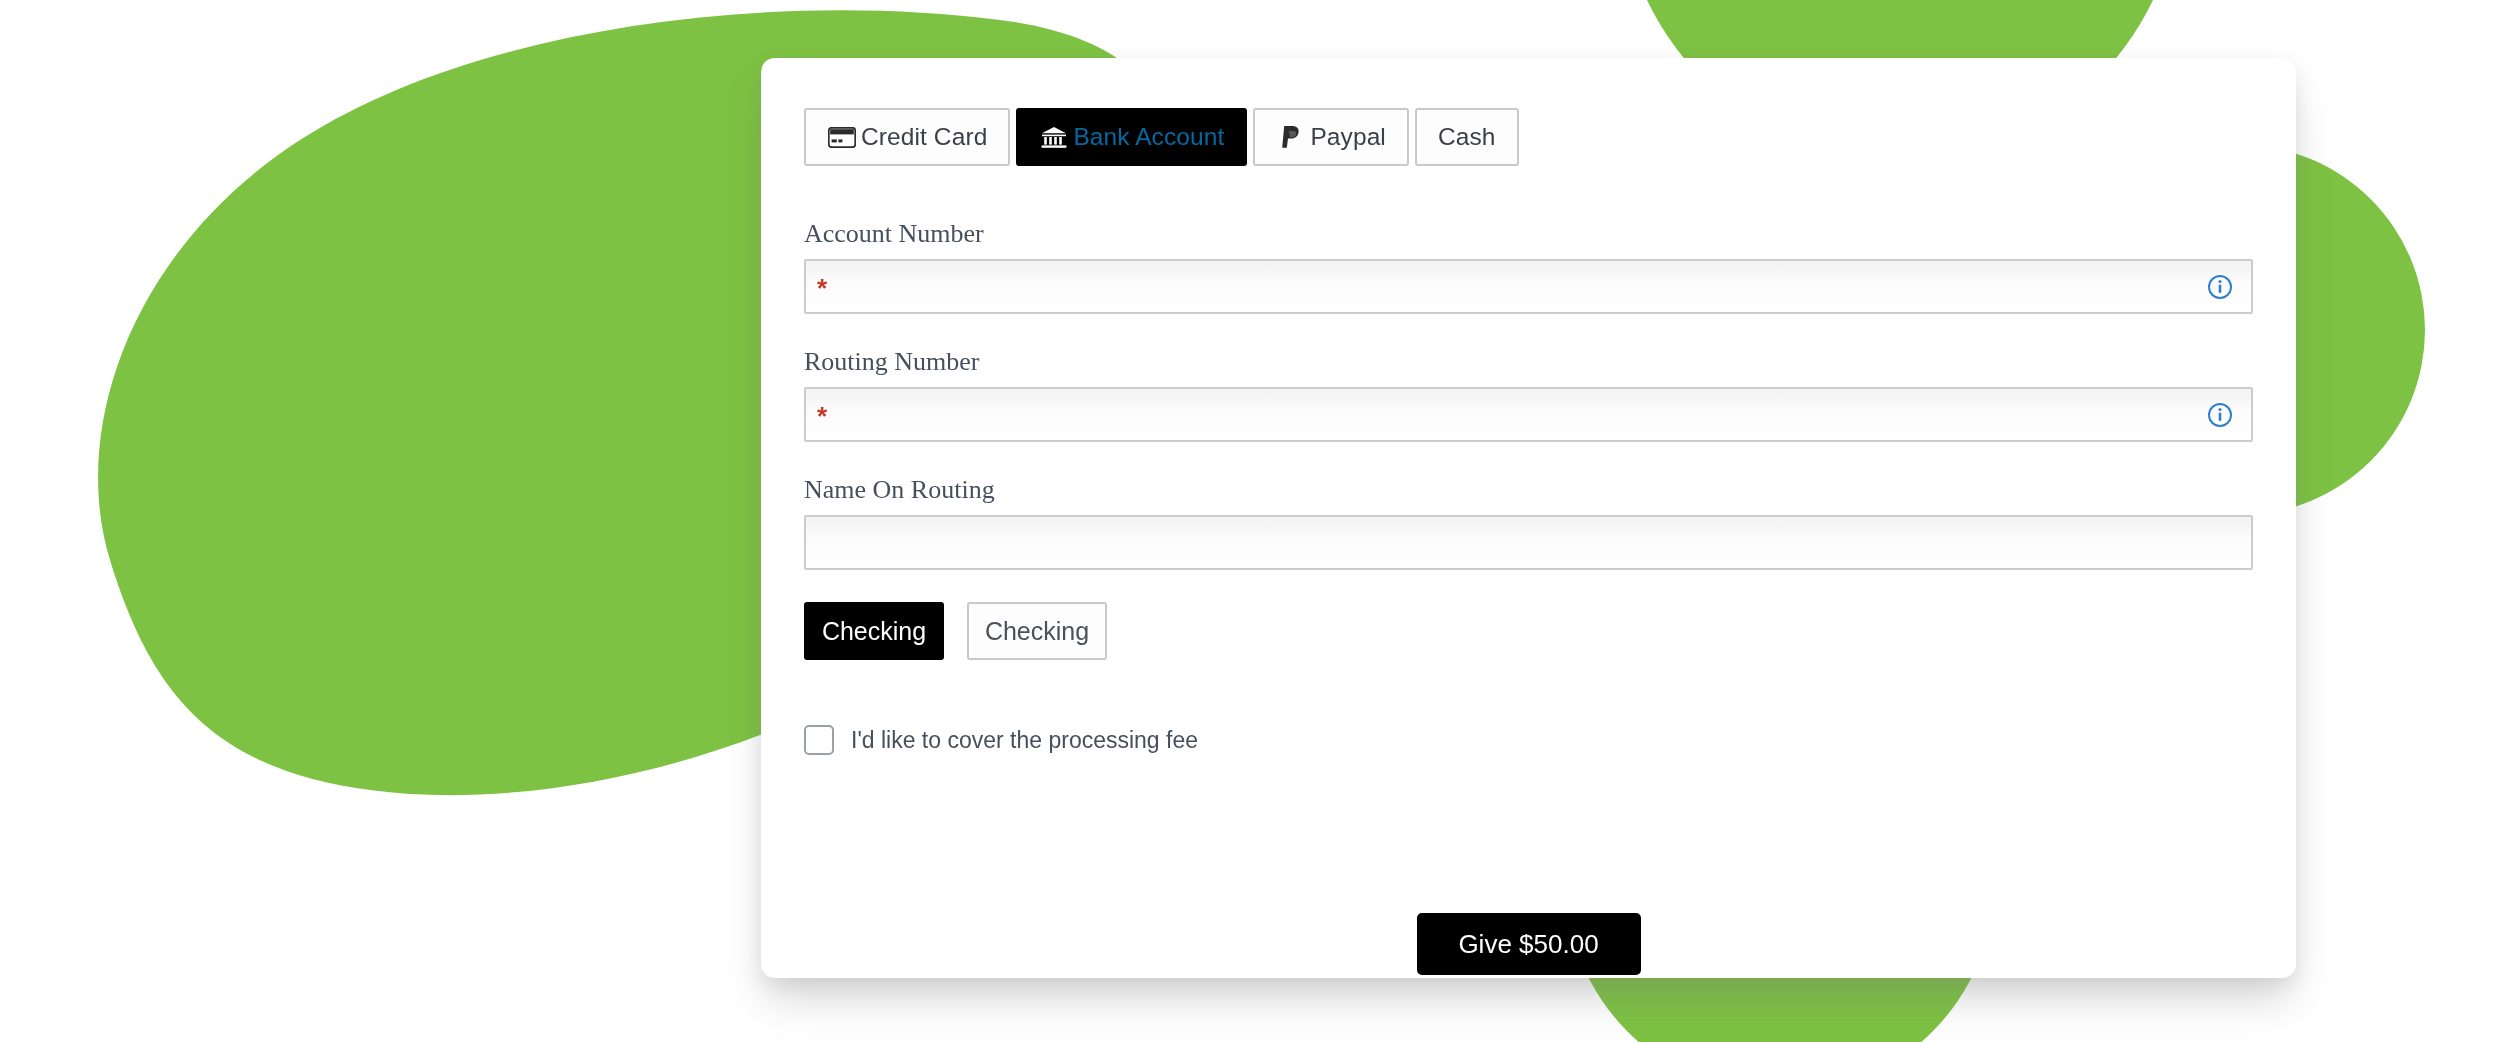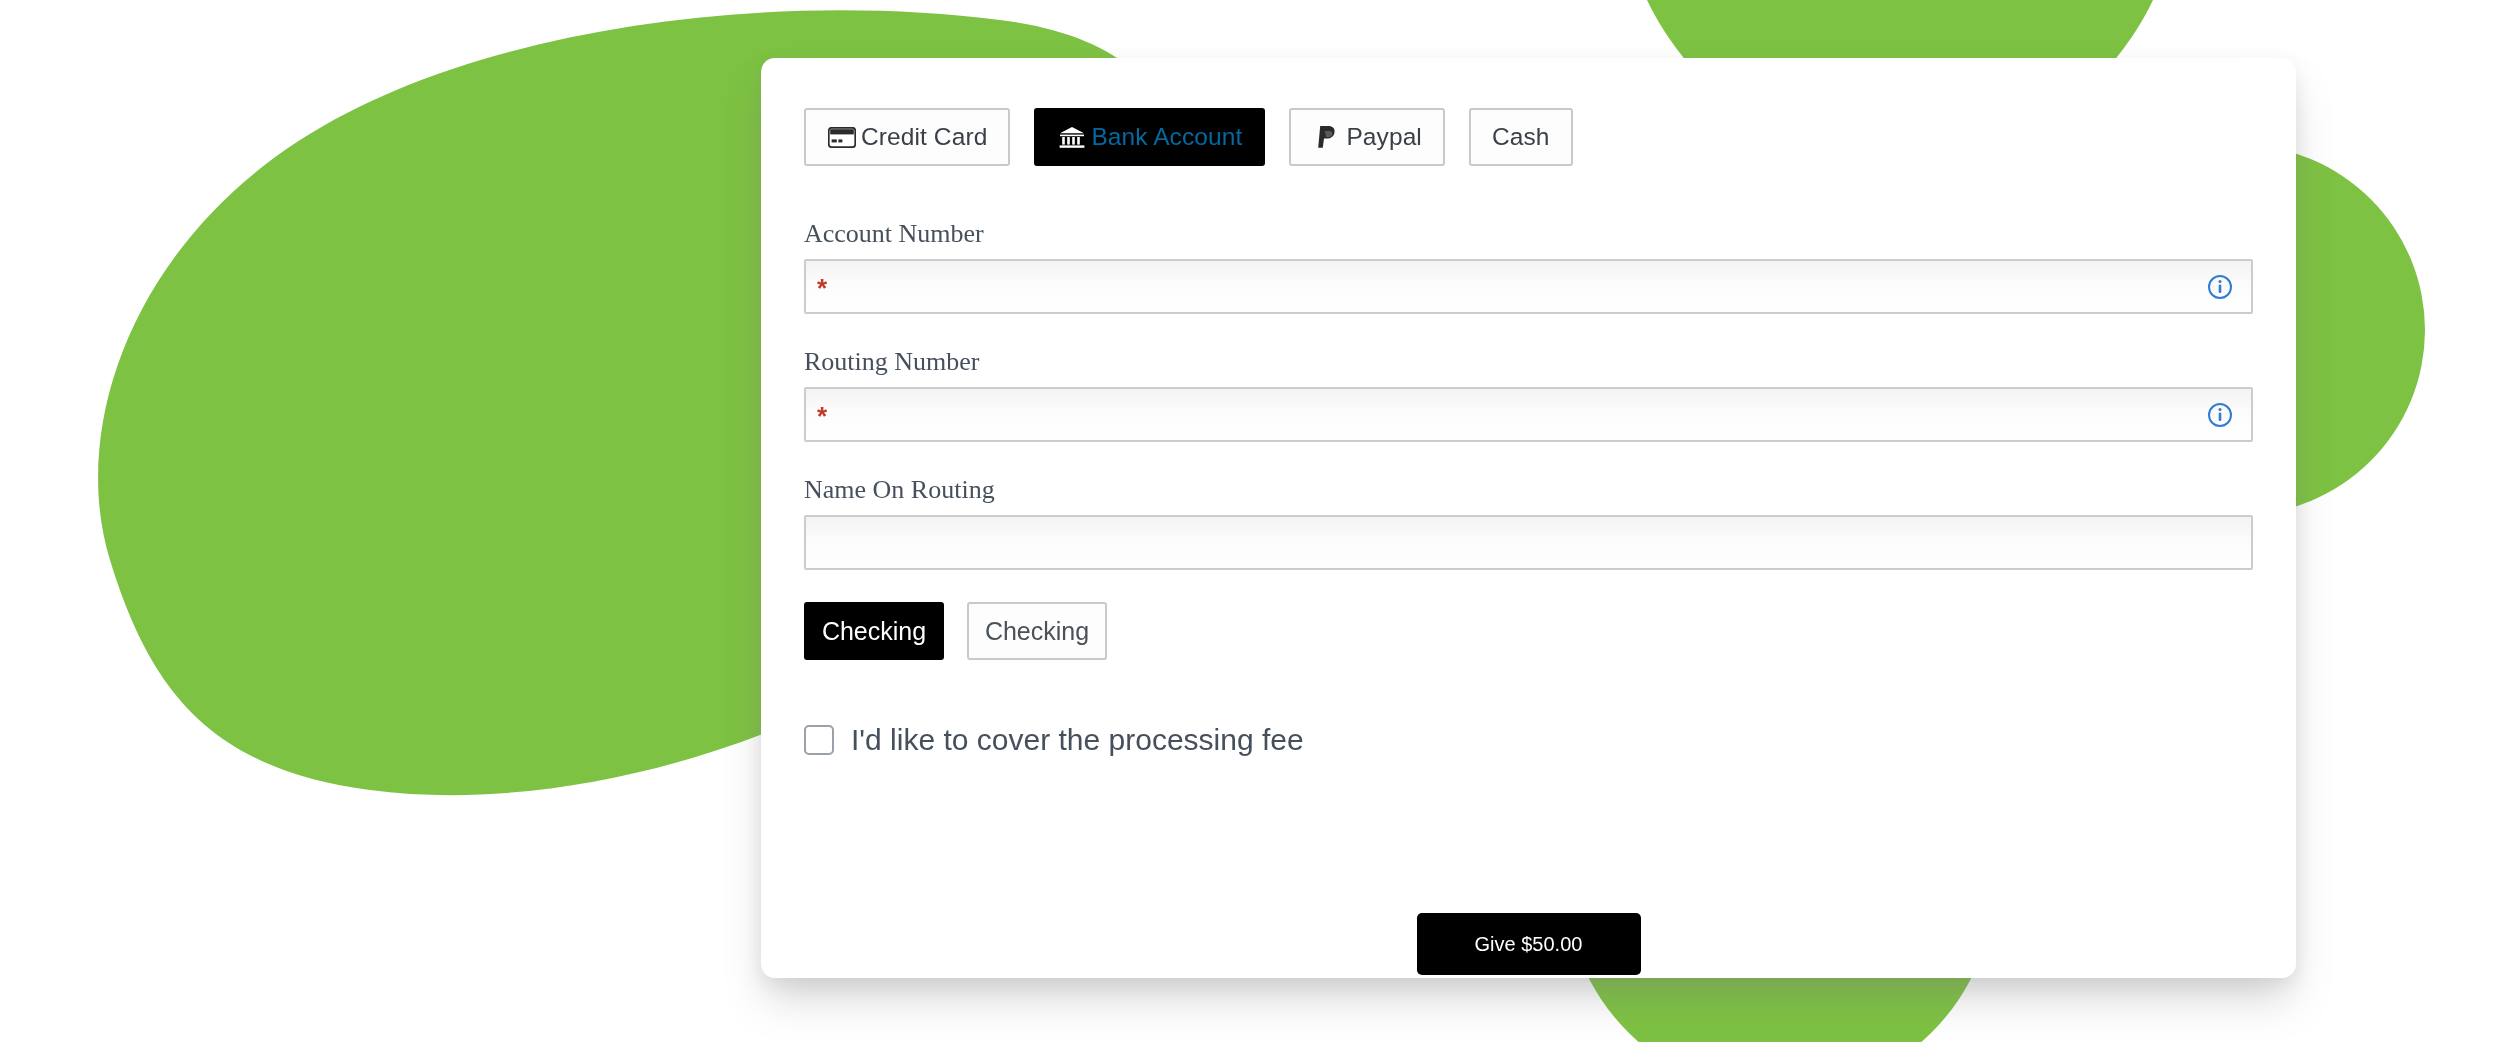"Credit Card" .method-tabs { gap: 24px -> 6px }
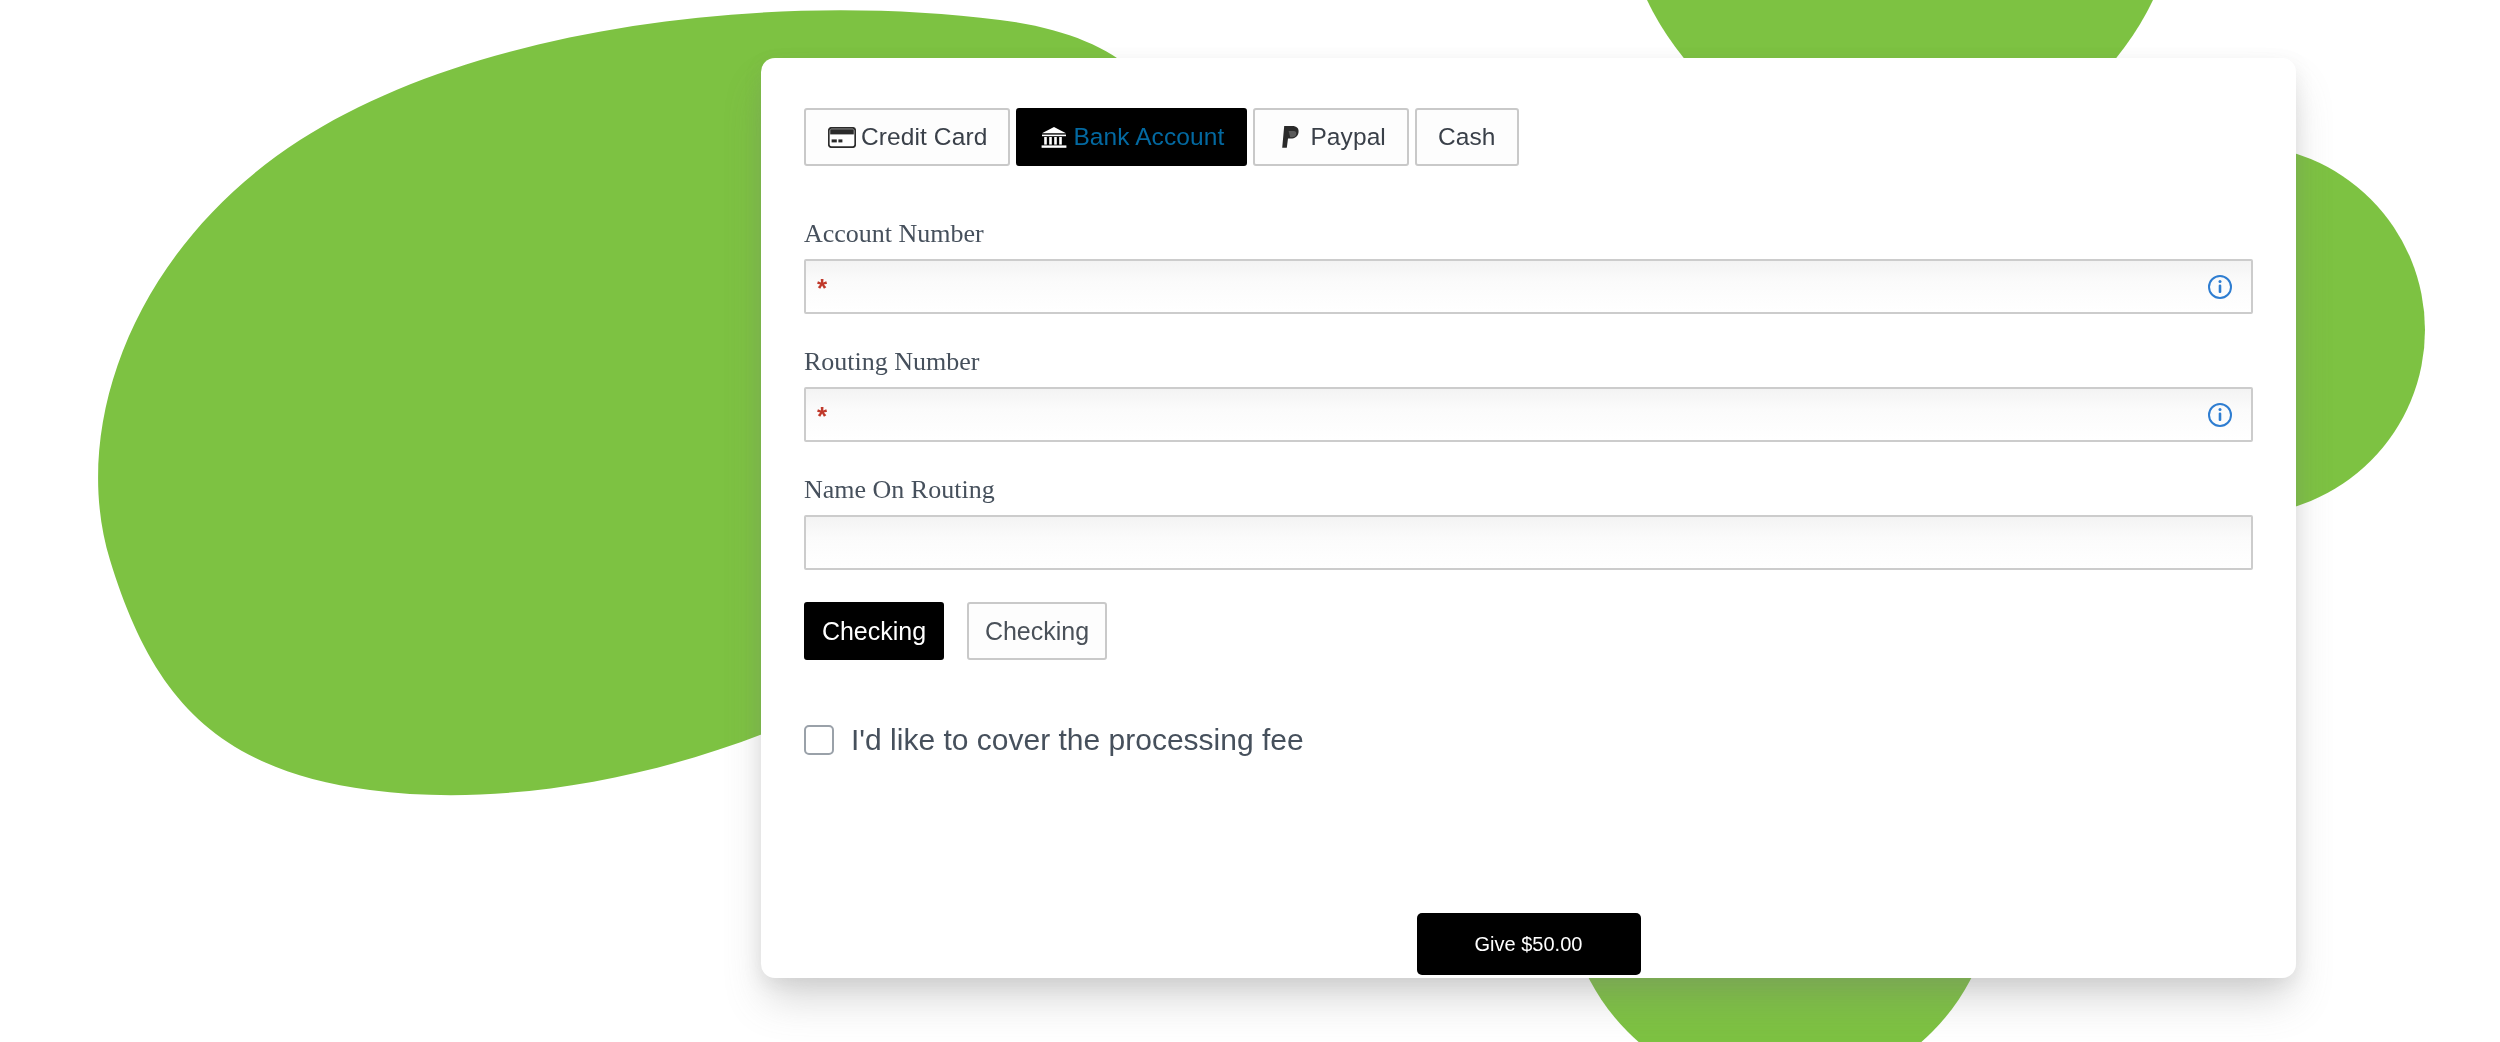"I'd like to cover the" .fee-label { font-size: 30px -> 23px }
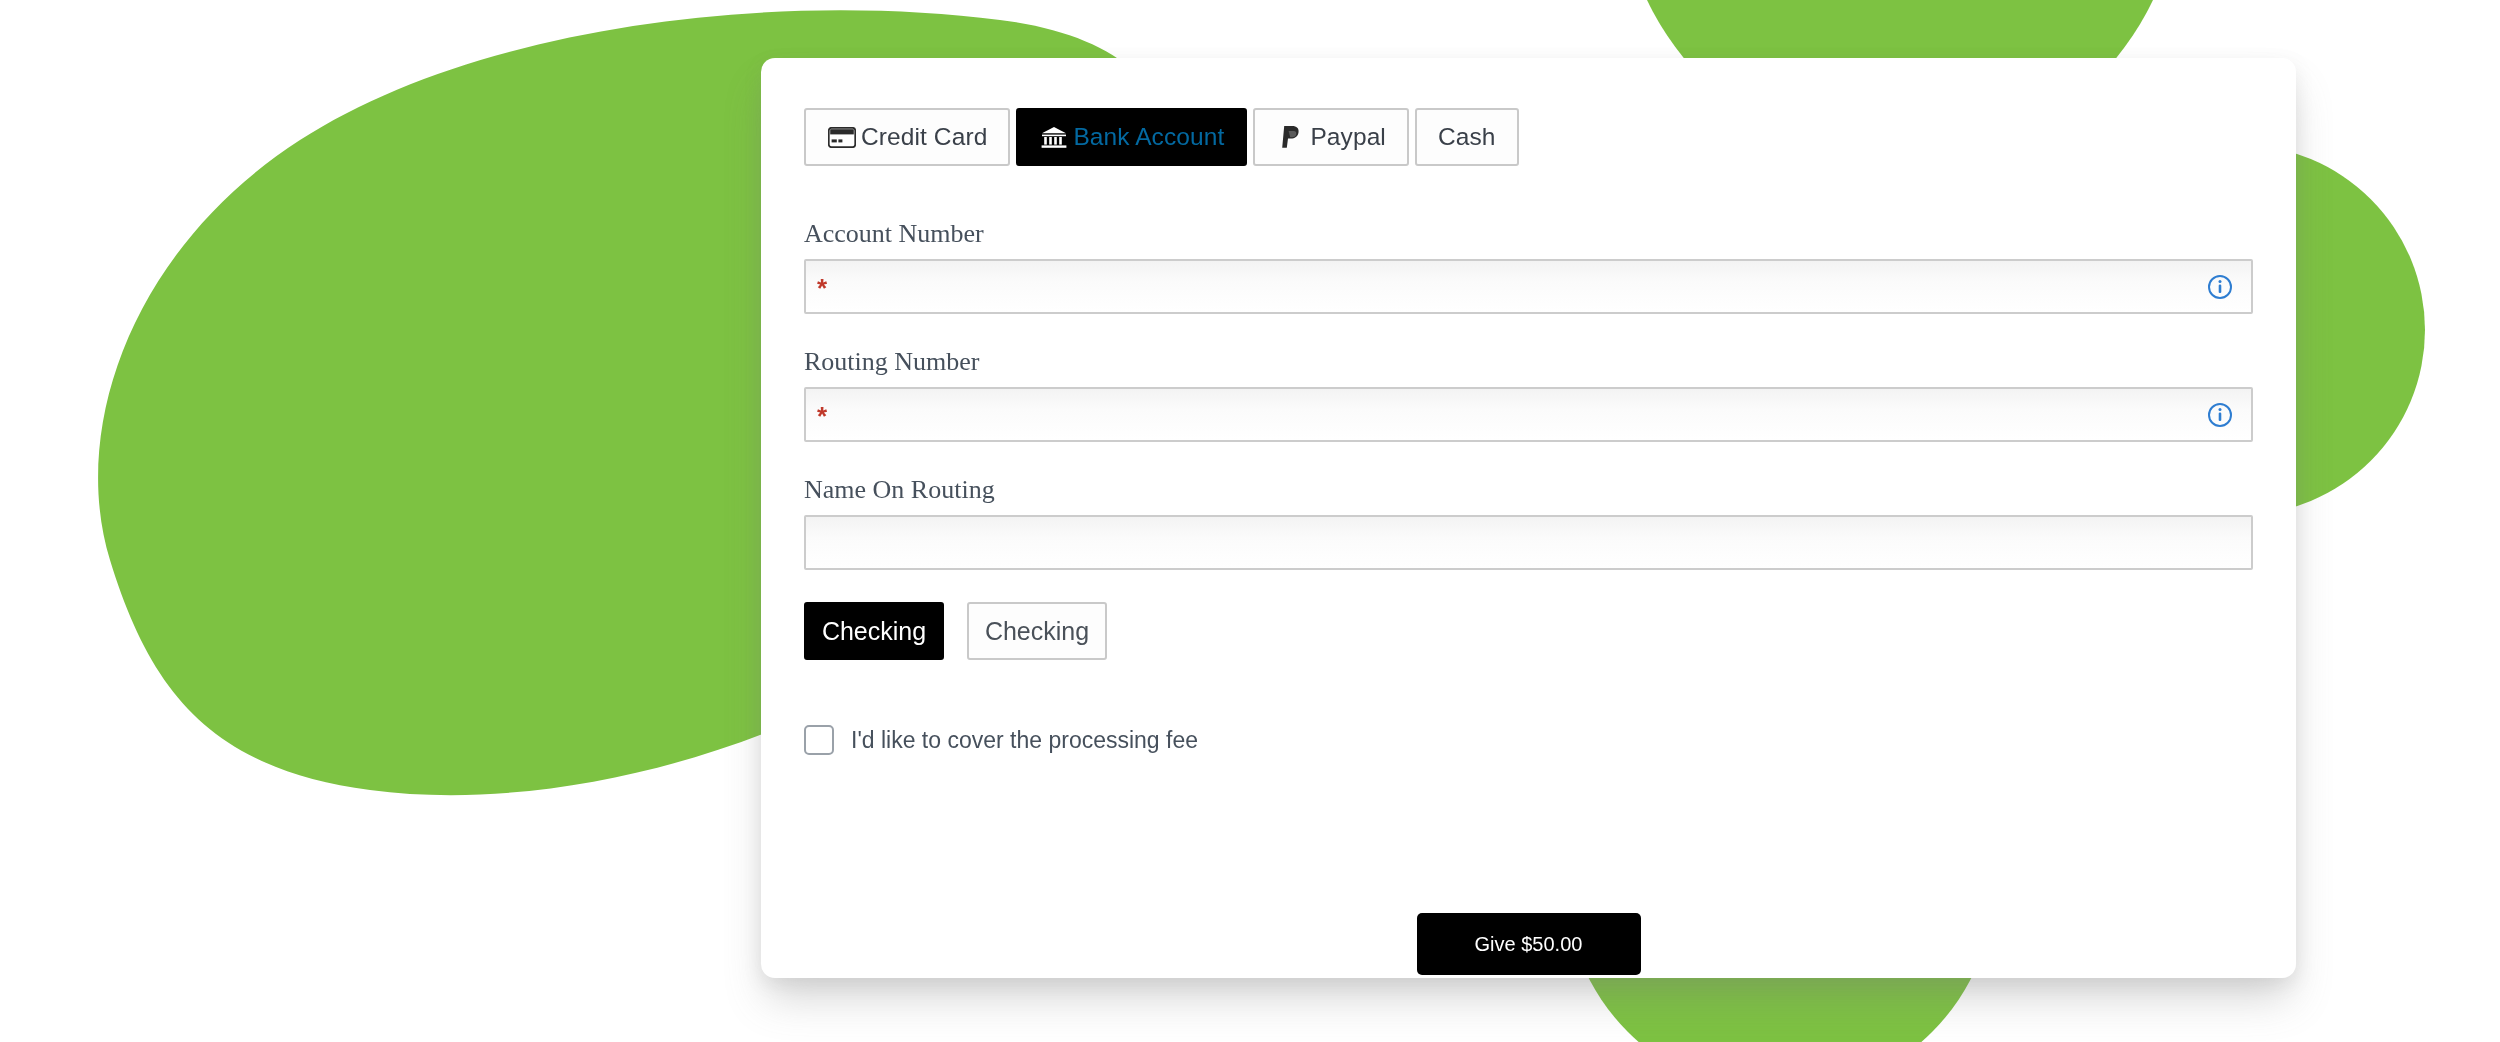"Give $50.00" .give-btn { font-size: 20px -> 26px }
